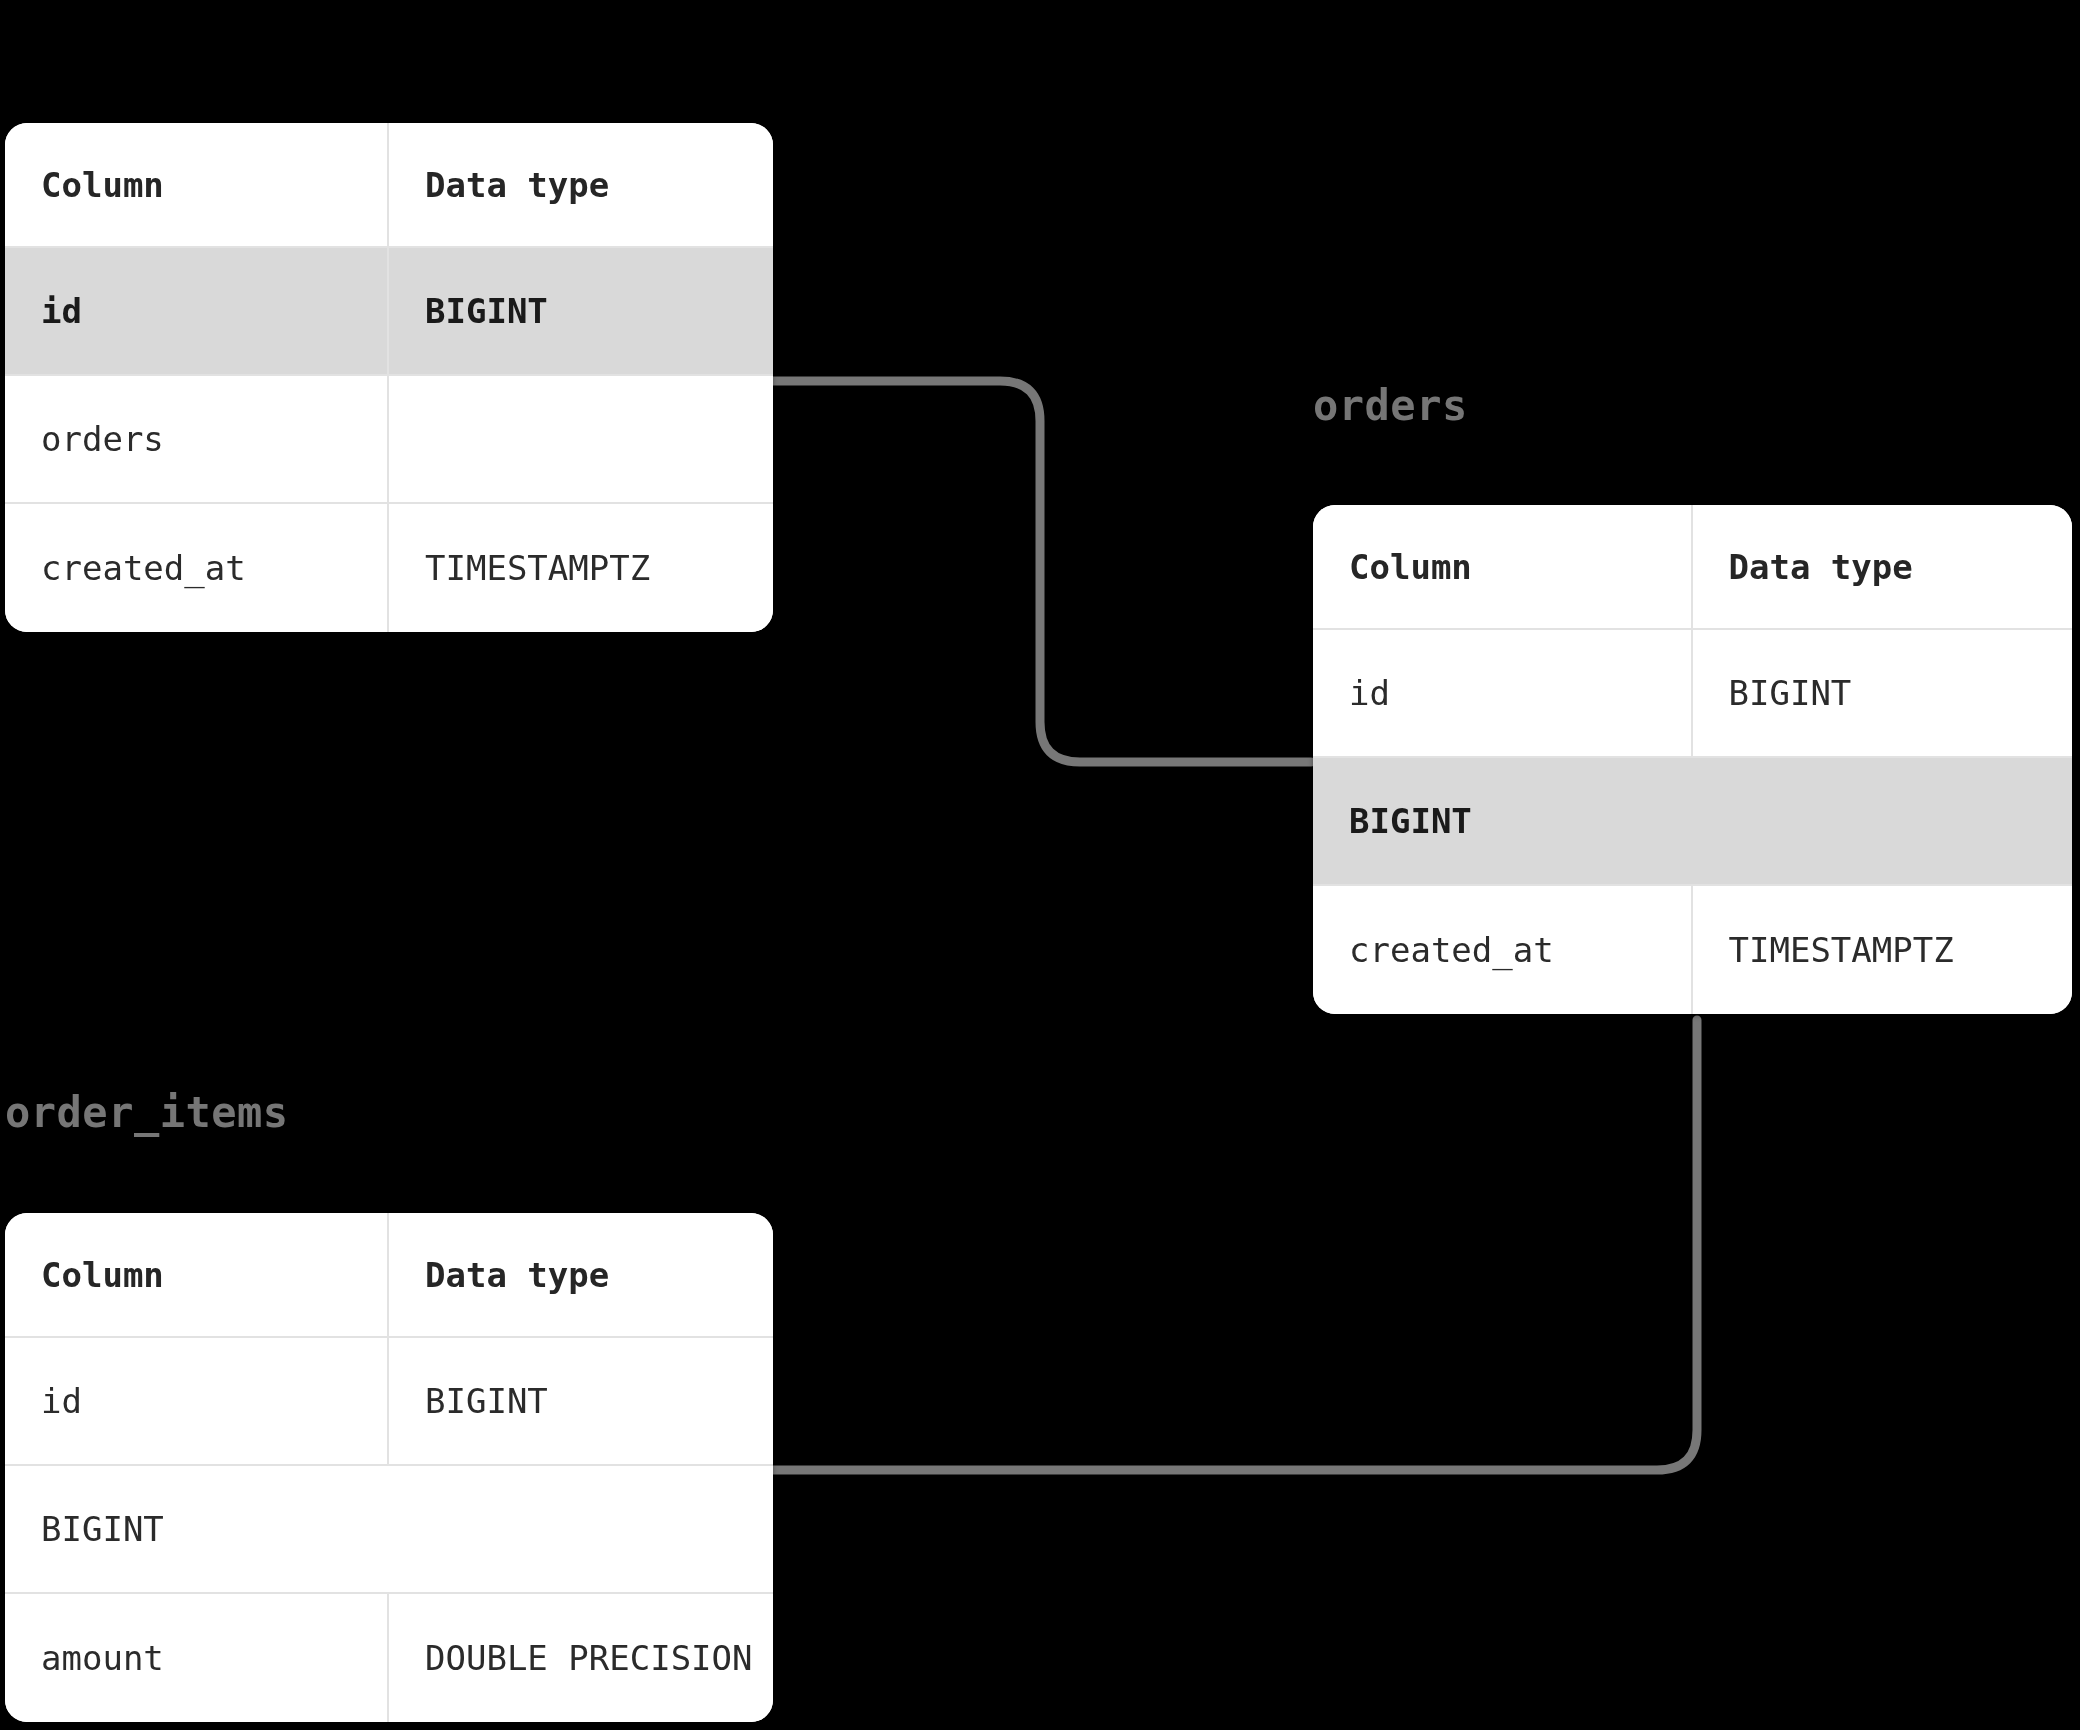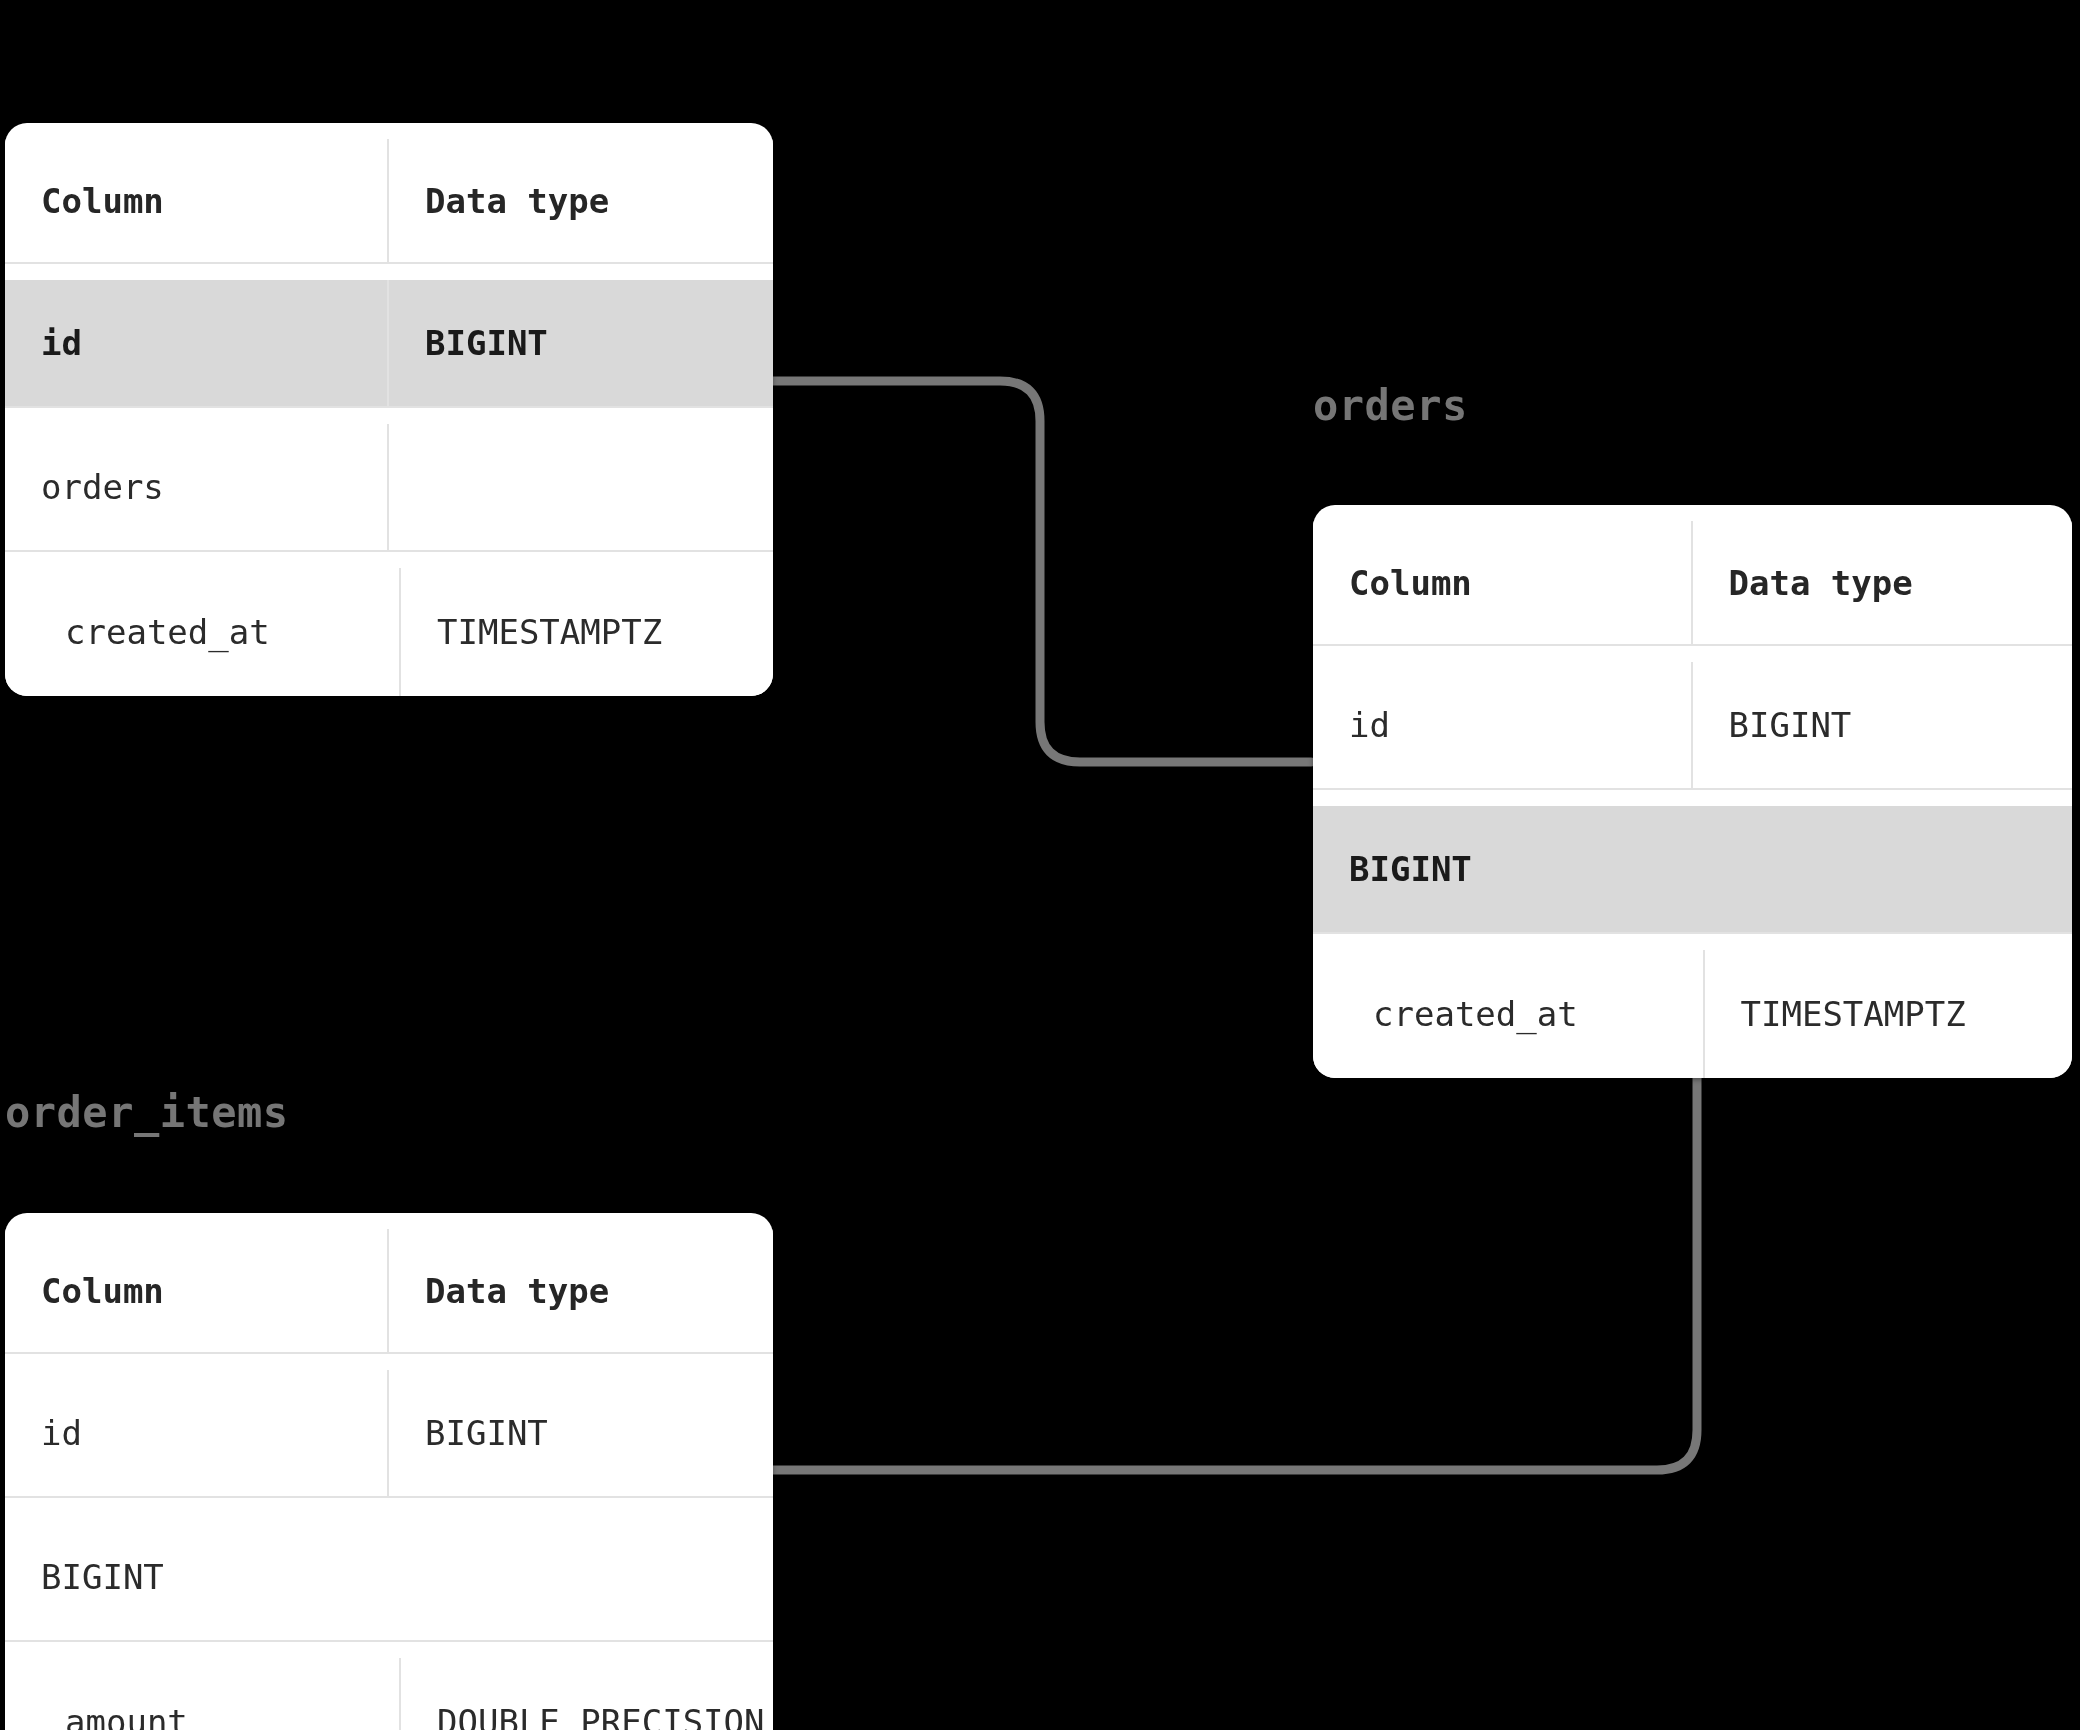"Column" .erow { margin-top: 16px -> none }
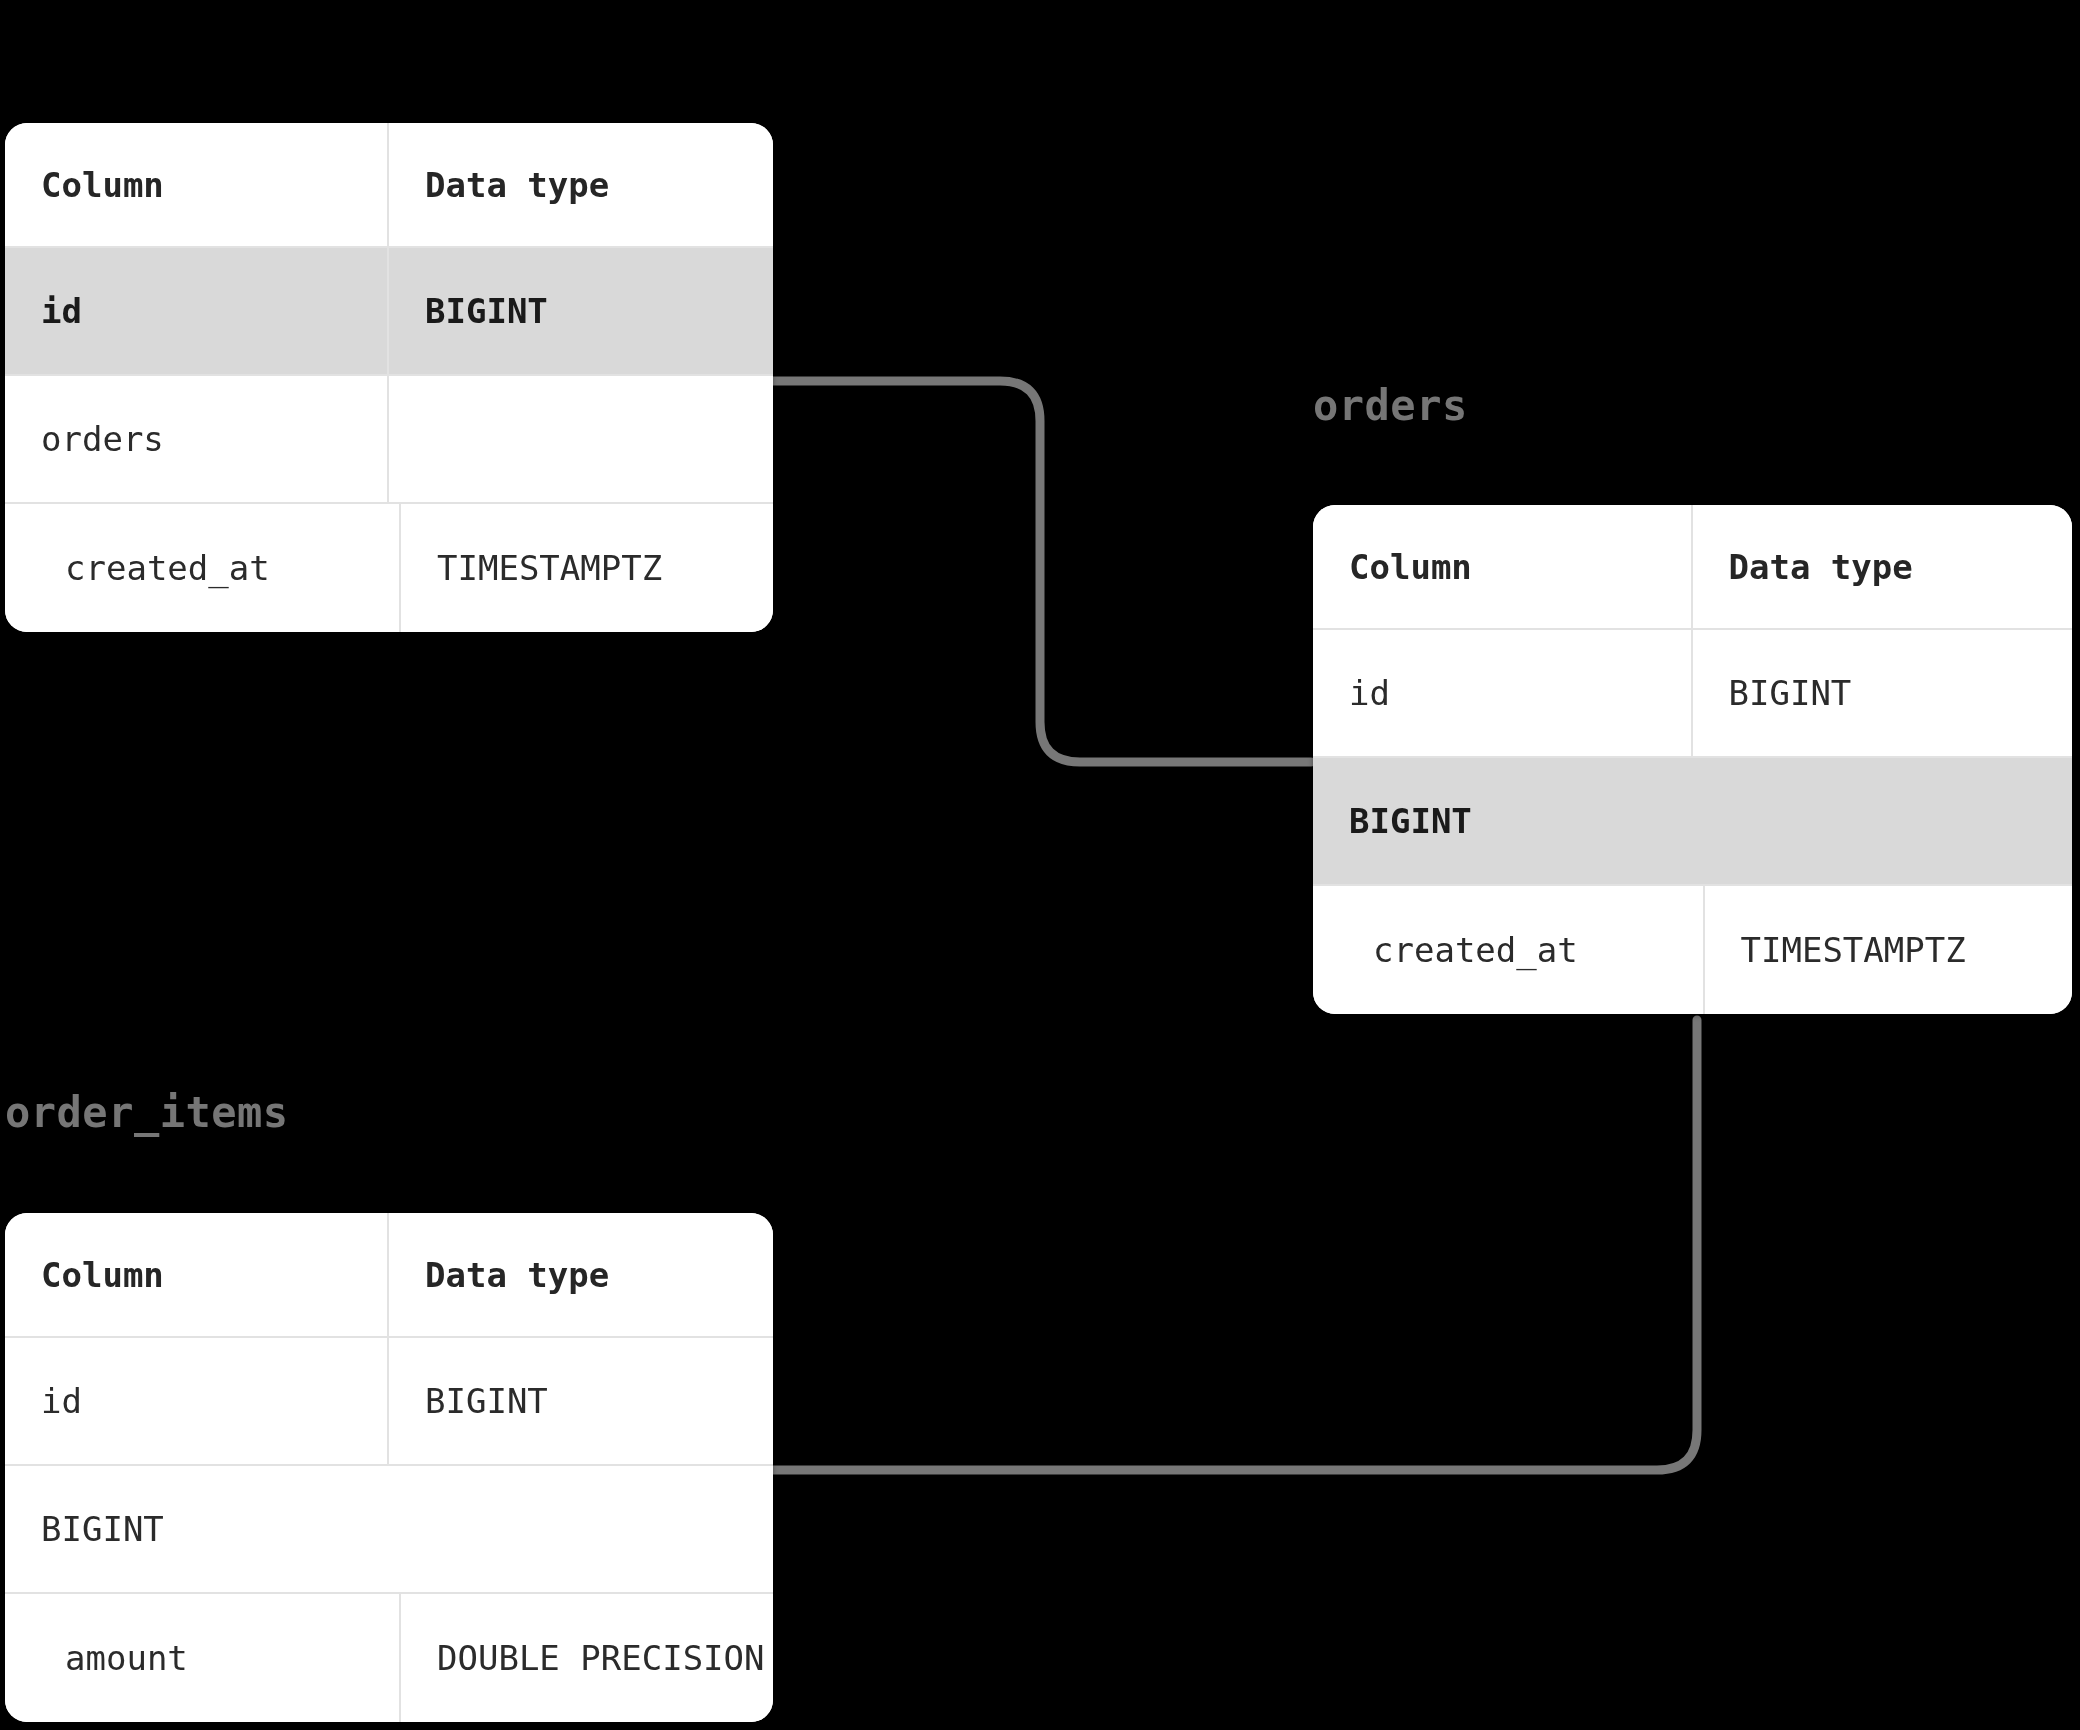"created_at" .erow:last-child { padding-left: 24px -> none }
